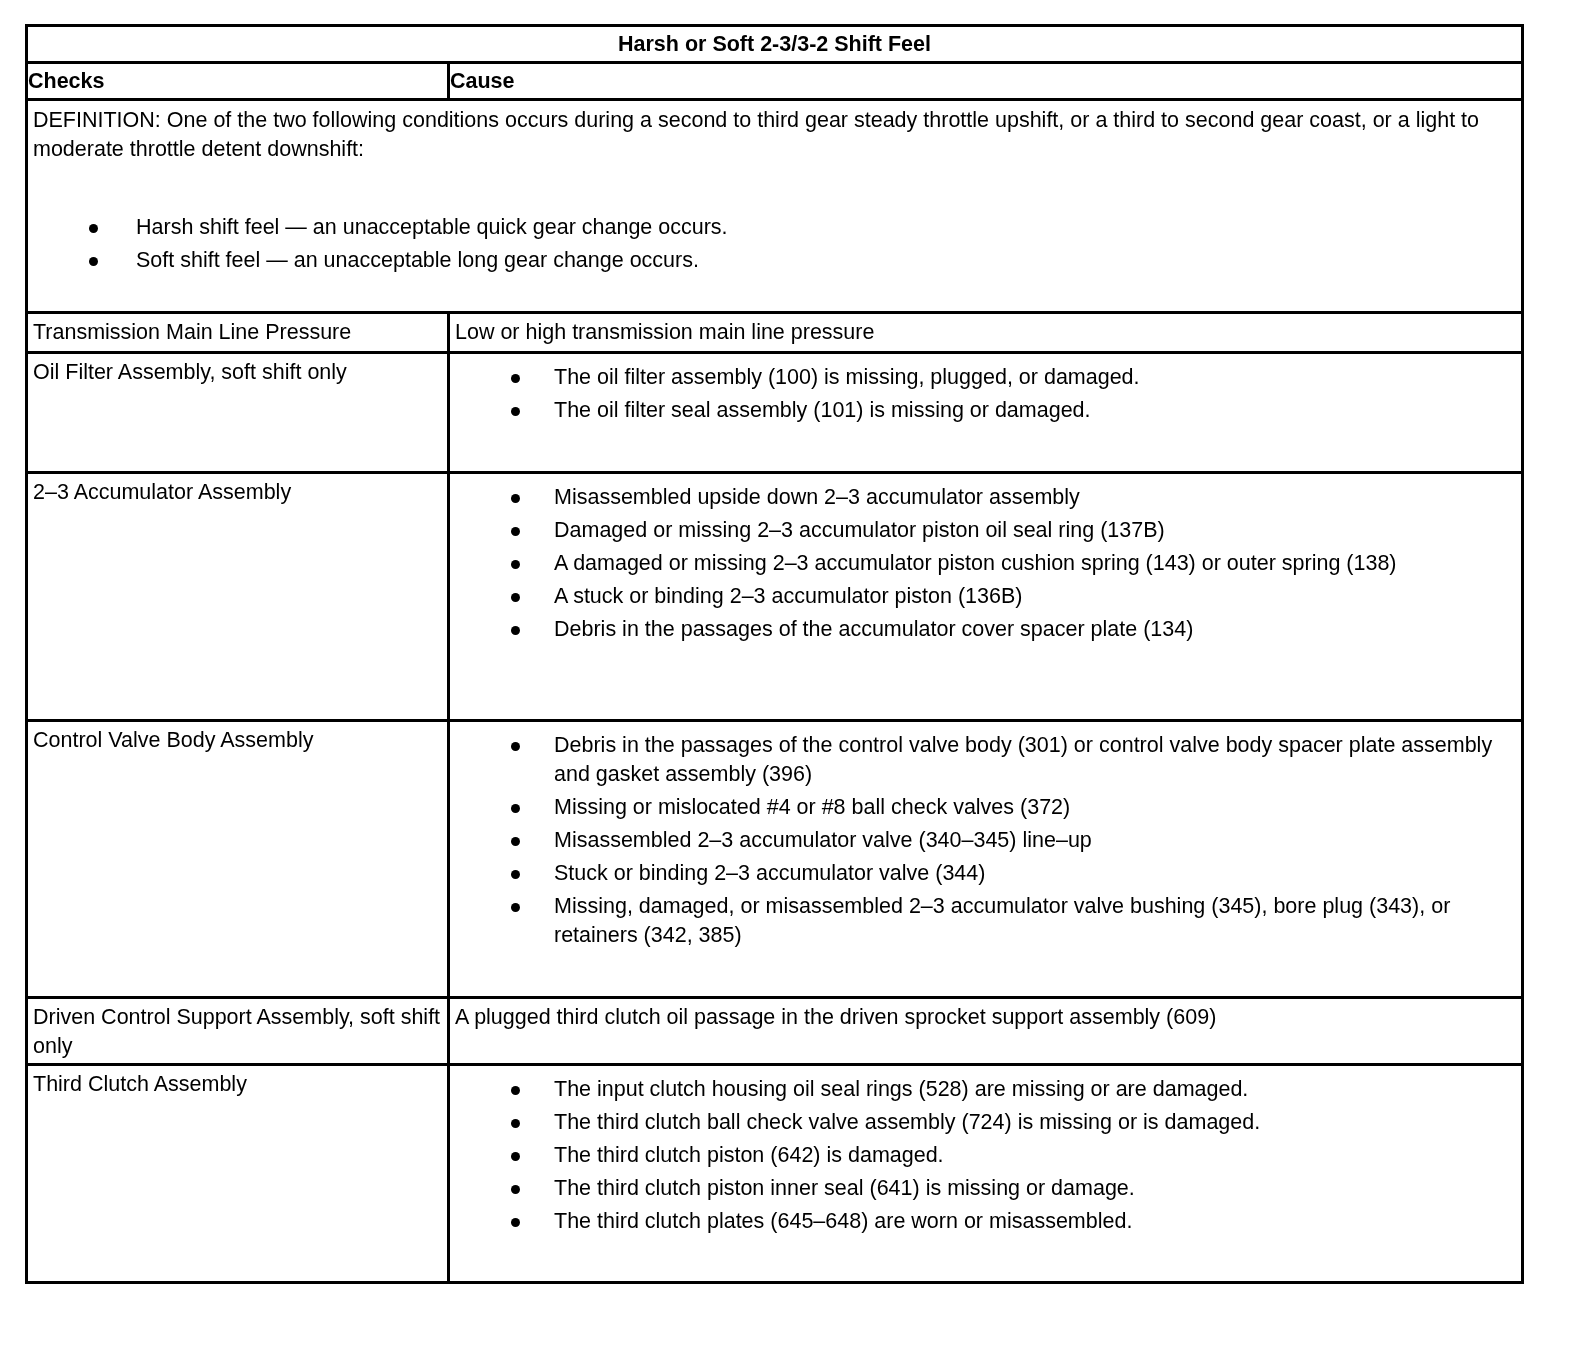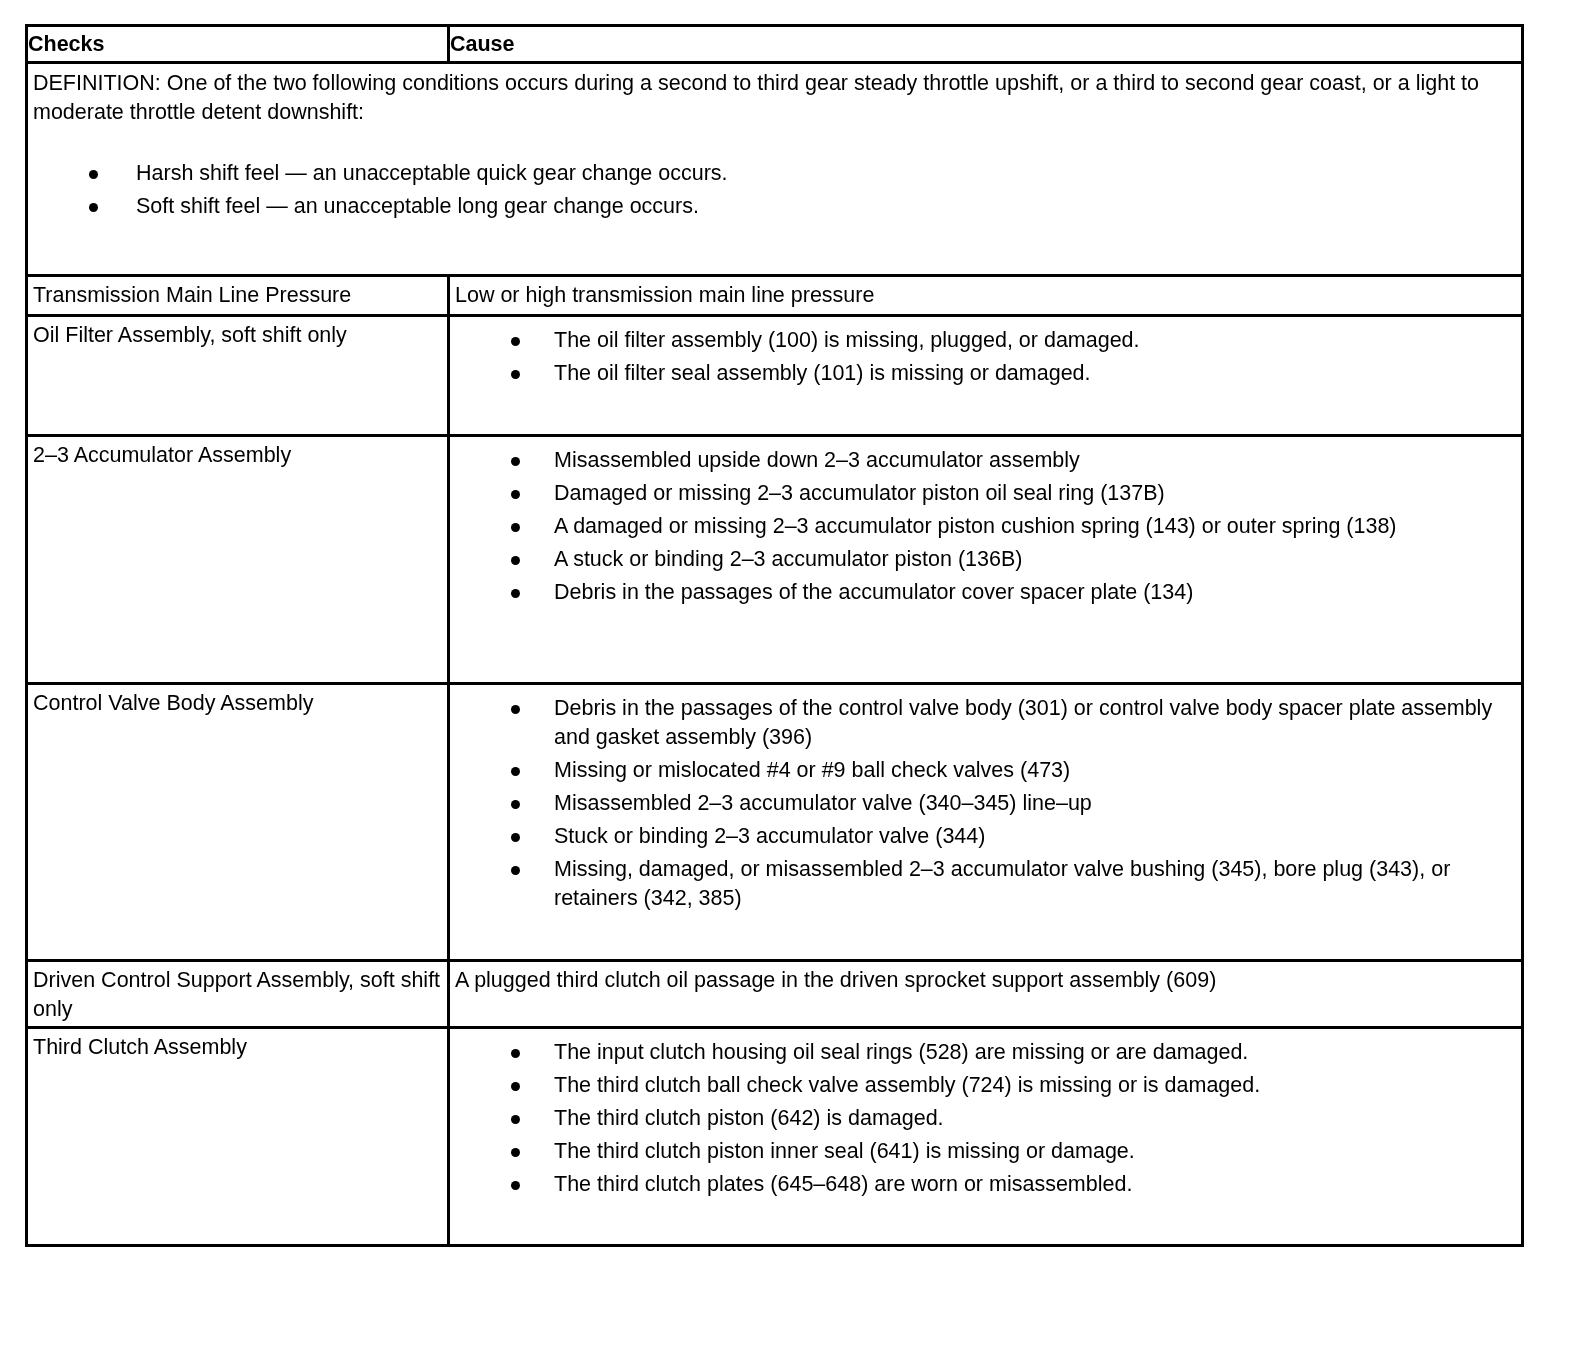"Harsh or Soft 2-3/3-2 Shift" tr { html: none -> <tr> <td>Harsh or Soft 2-3/3-2 Shift Feel</td> </tr> }
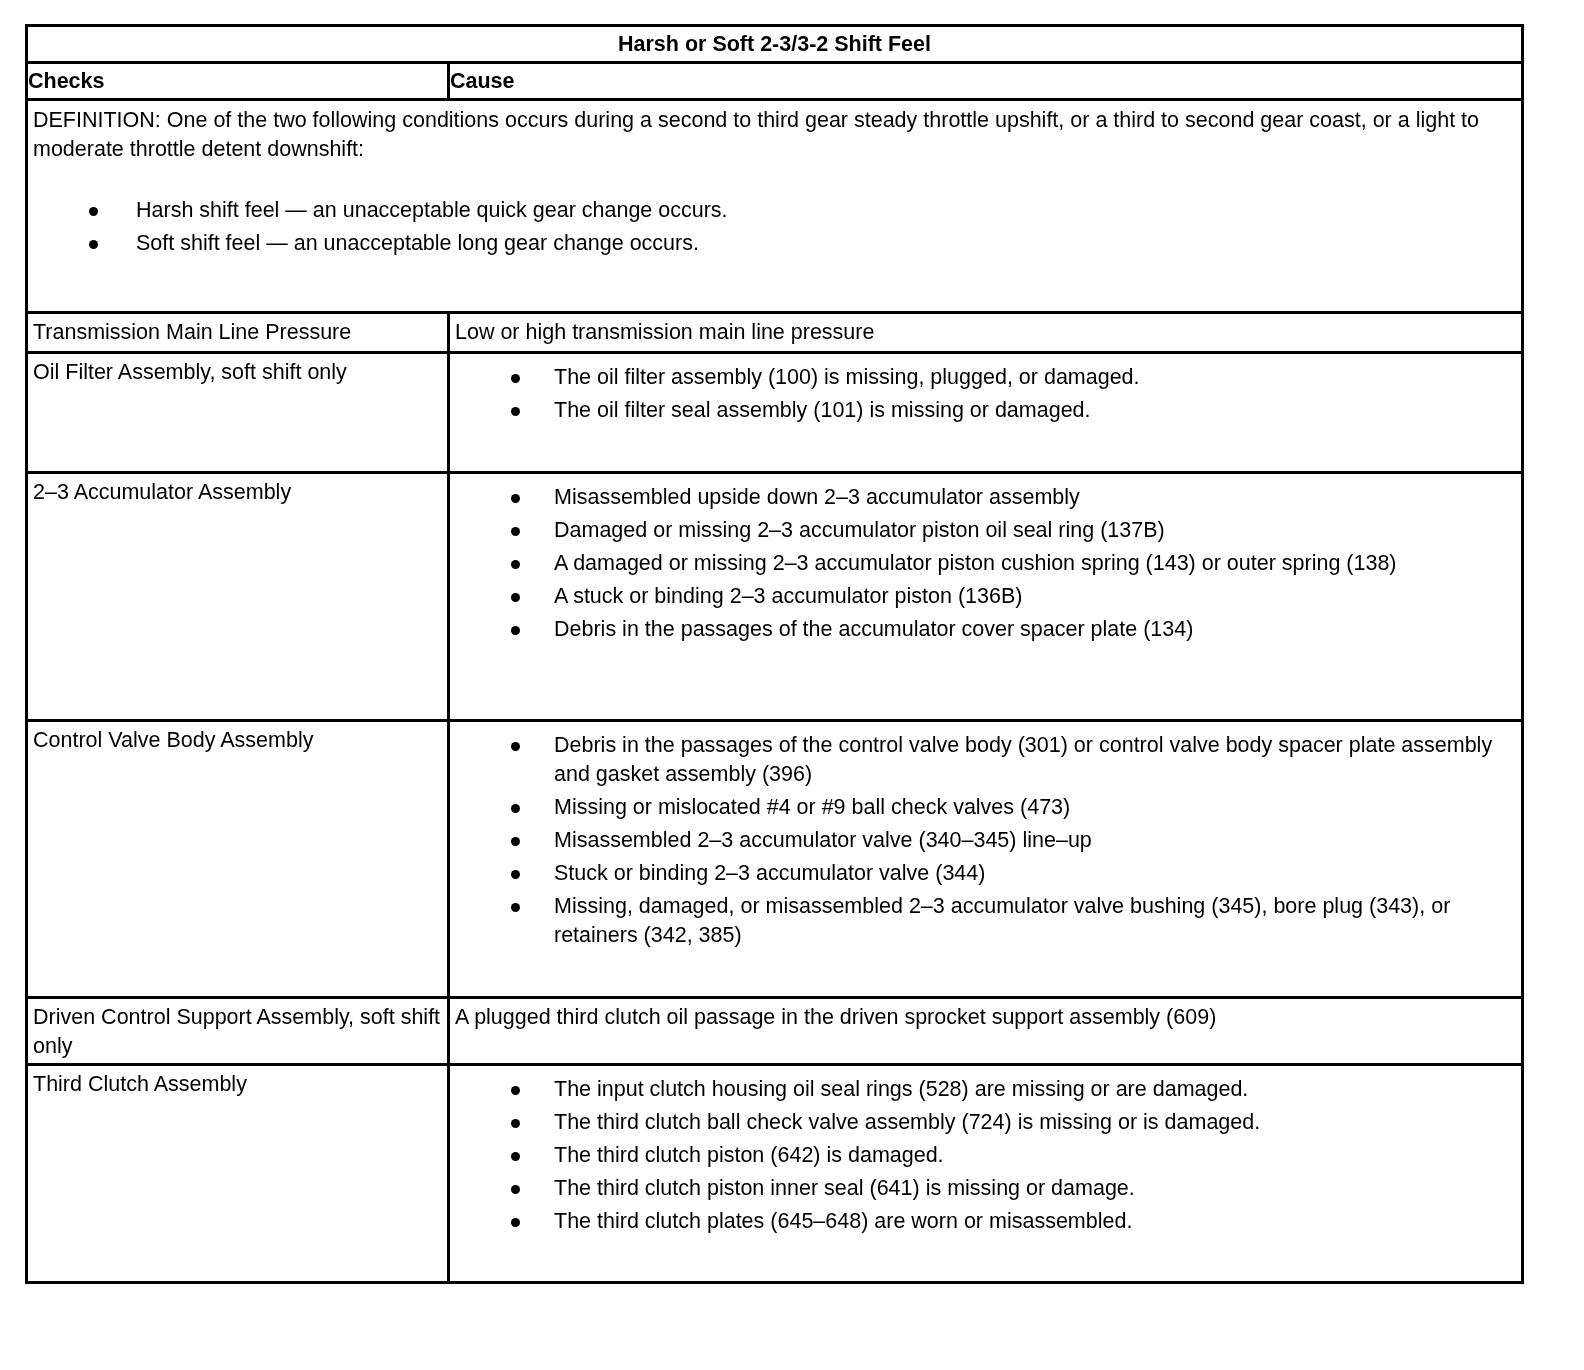"Harsh shift feel — an" ul.def-list { margin: 32px 0 0 0 -> 49px 0 0 0 }
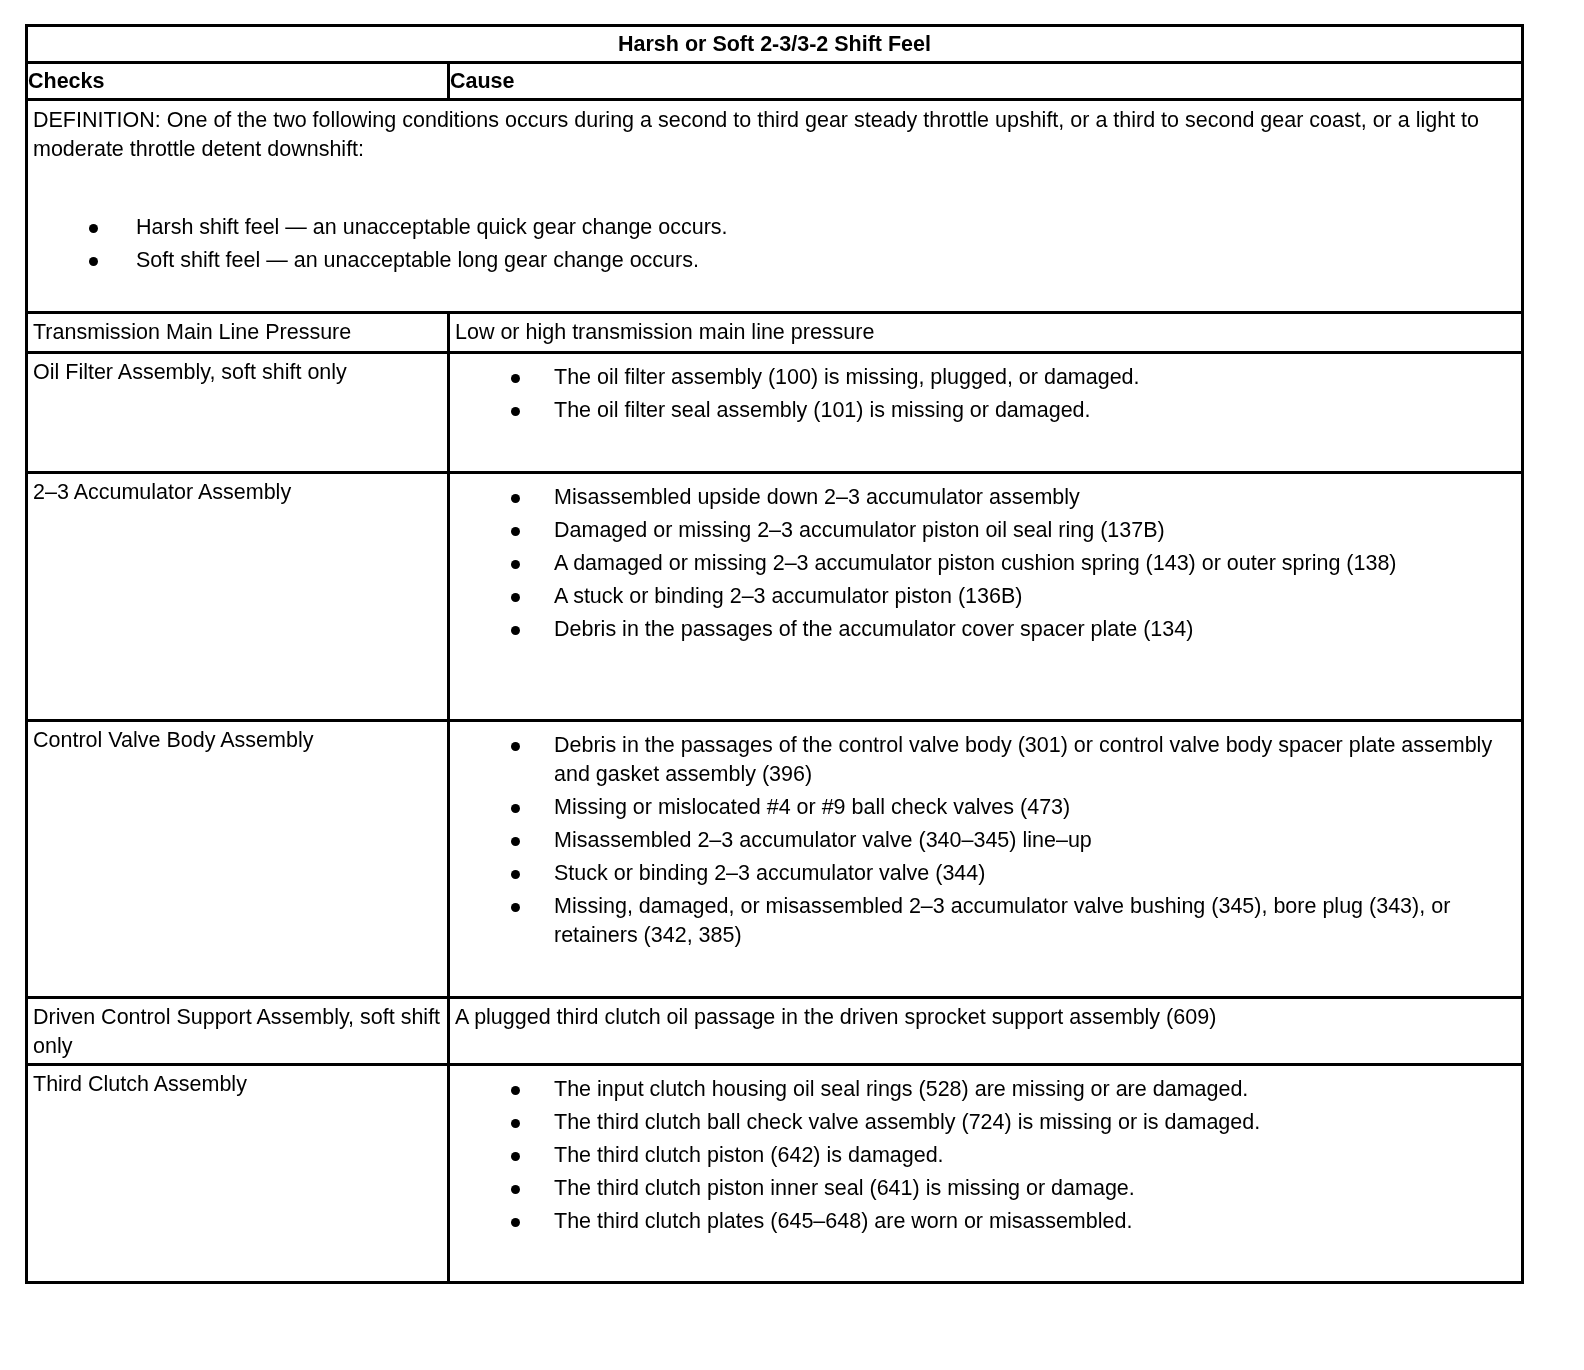"Missing or mislocated #4 or" span { text: 9 ball check valves (473 -> 8 ball check valves (372 }
